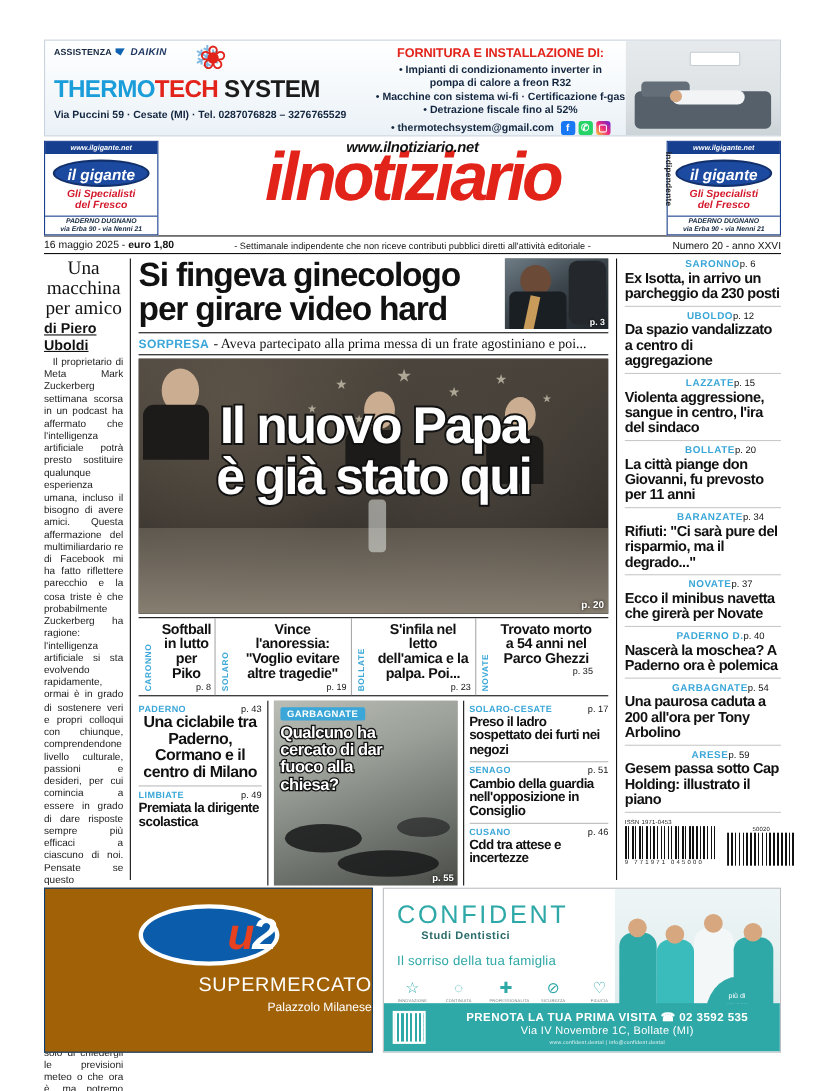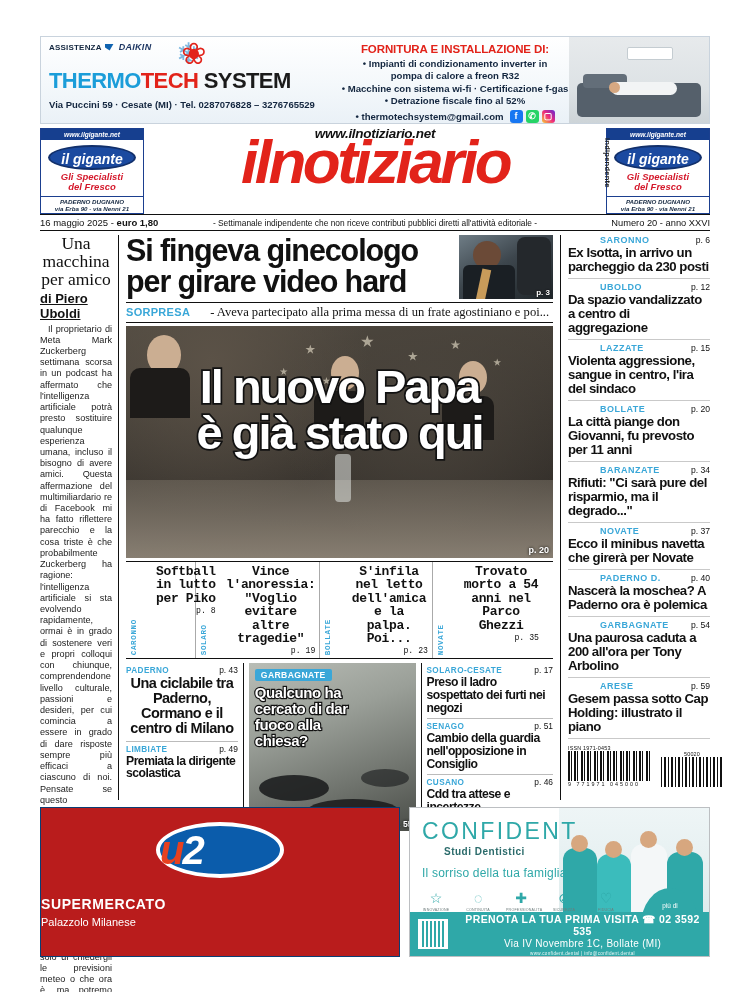"SARONNO" .rc-top { justify-content: space-between -> center }
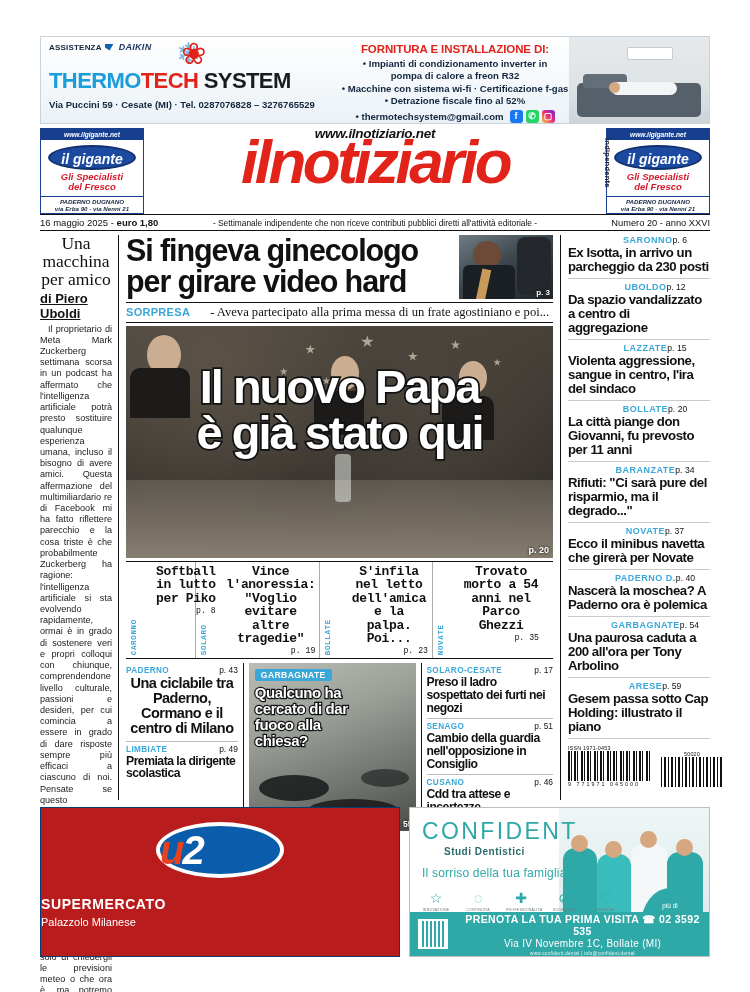"SORPRESA" .kicker-row { gap: 20px -> 4px }
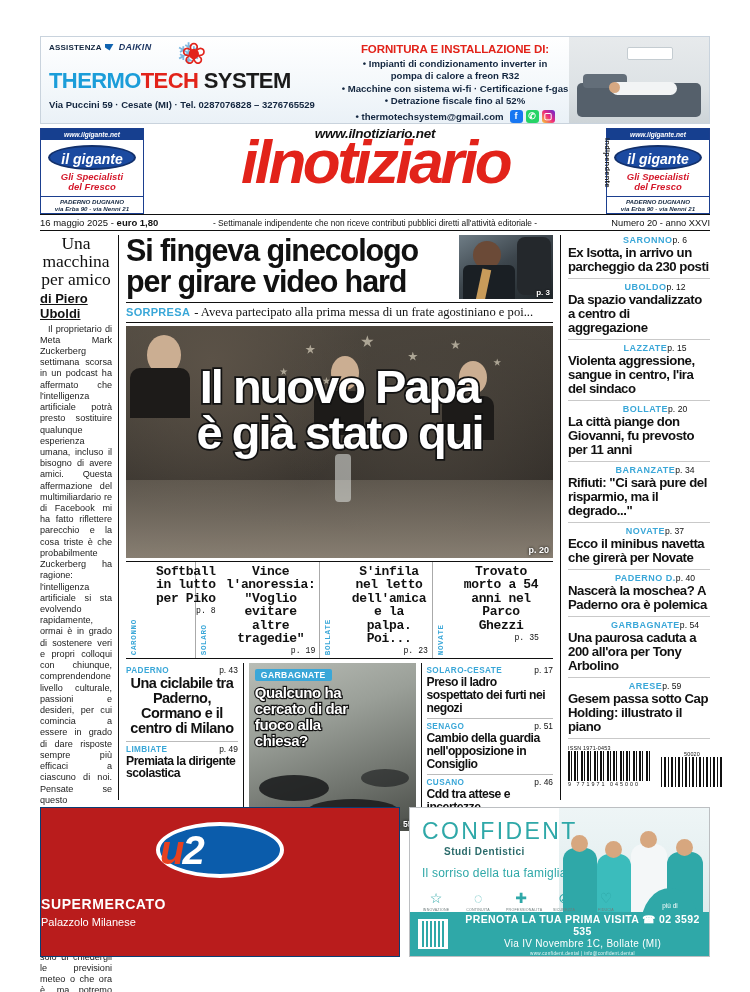"Softball in lutto per Piko" .teaser { font-family: Liberation Mono, monospace -> none; gap: 18px -> 8px }
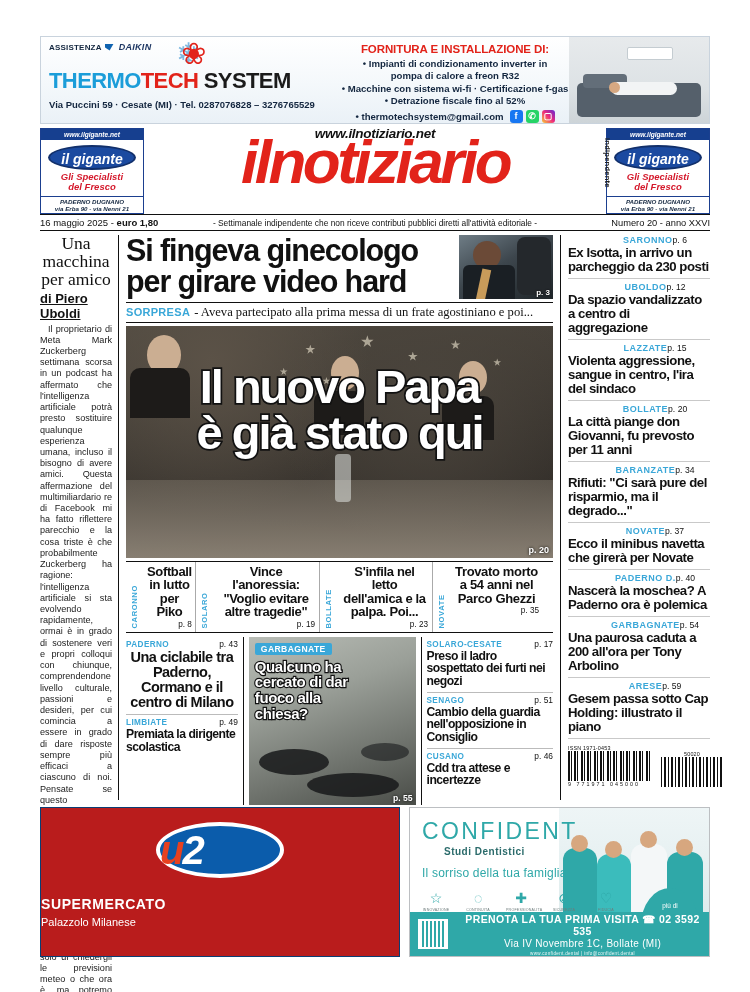"u2" .ad-u2 { background: #b91c1c -> #a16207; text-align: left -> right; width: 360px -> 299px }
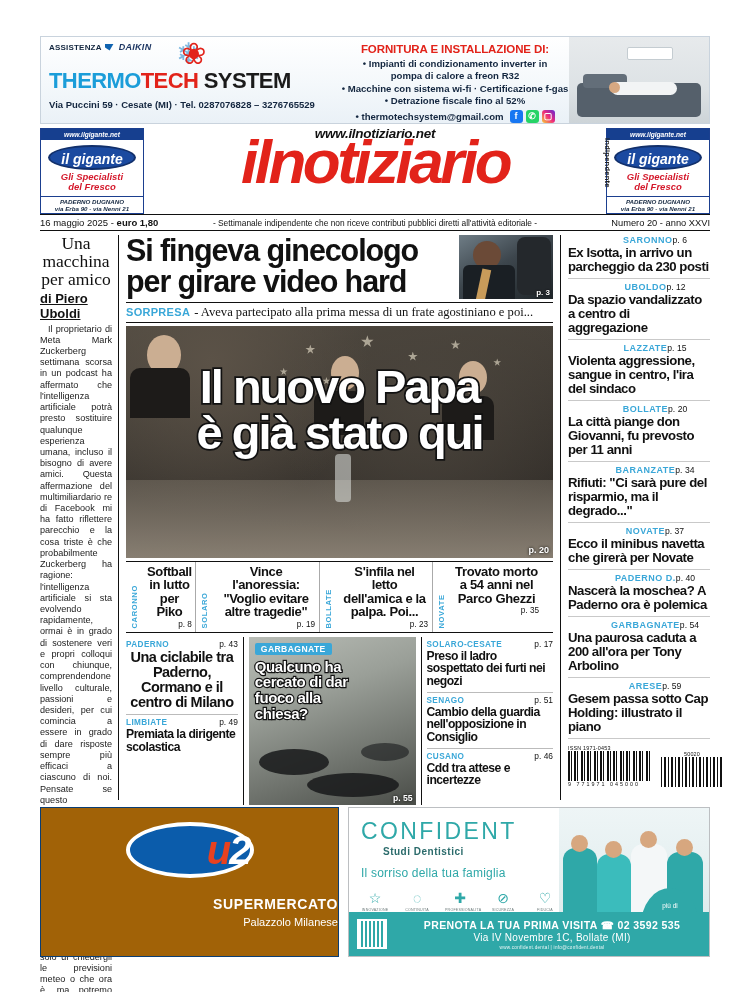"SUPERMERCATO" .u2-name { font-size: 14px -> 18px; font-weight: 700 -> 400; margin-top: 18px -> 7px }
